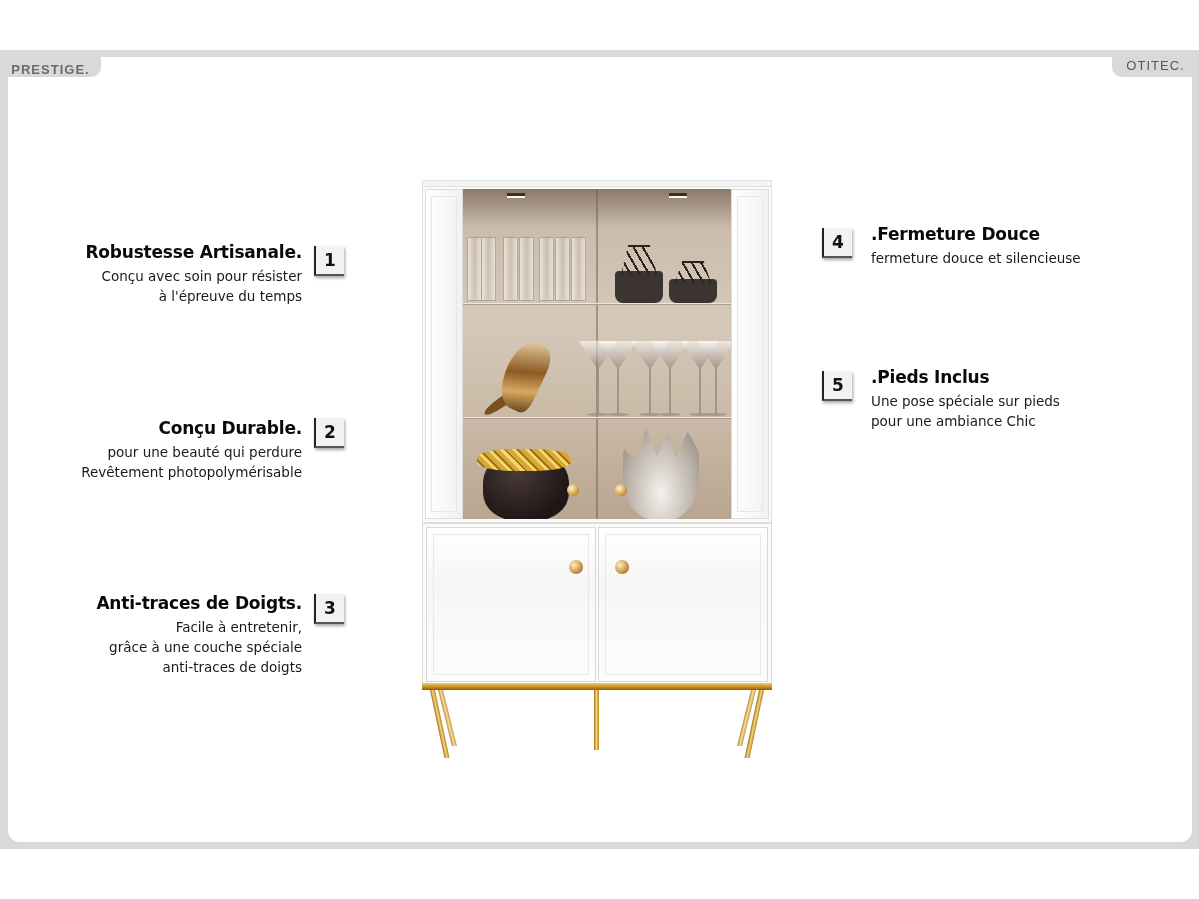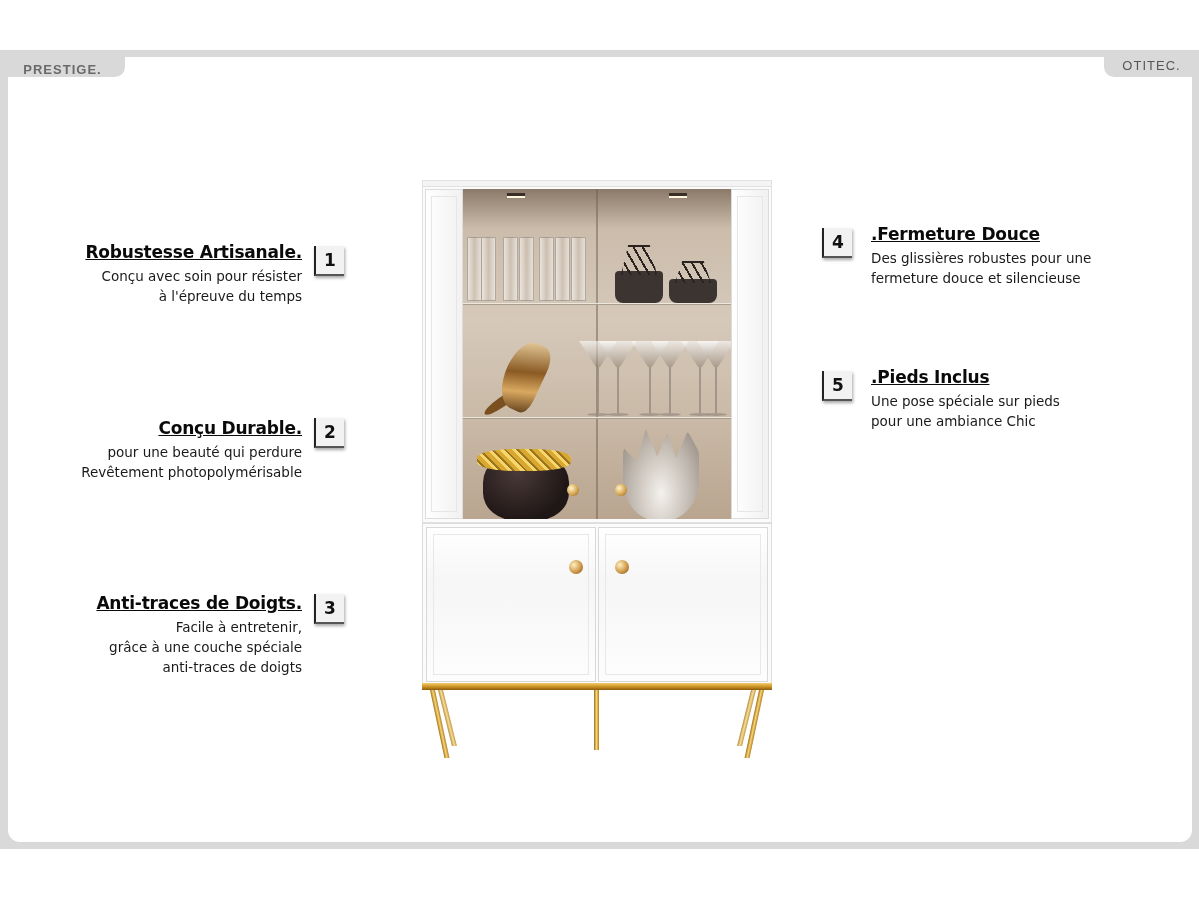"PRESTIGE." .tab-left { width: 125px -> 101px }
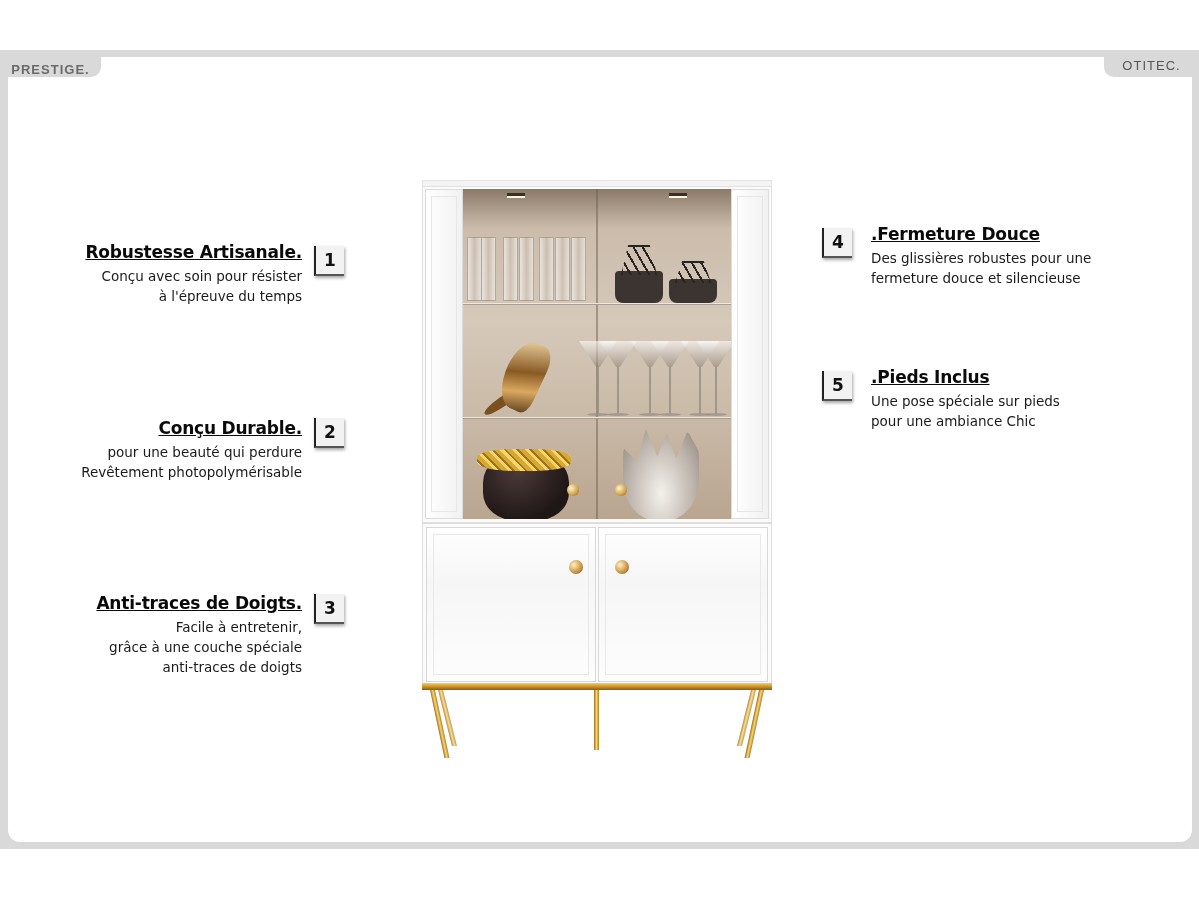"OTITEC." .tab-right { width: 95px -> 87px }
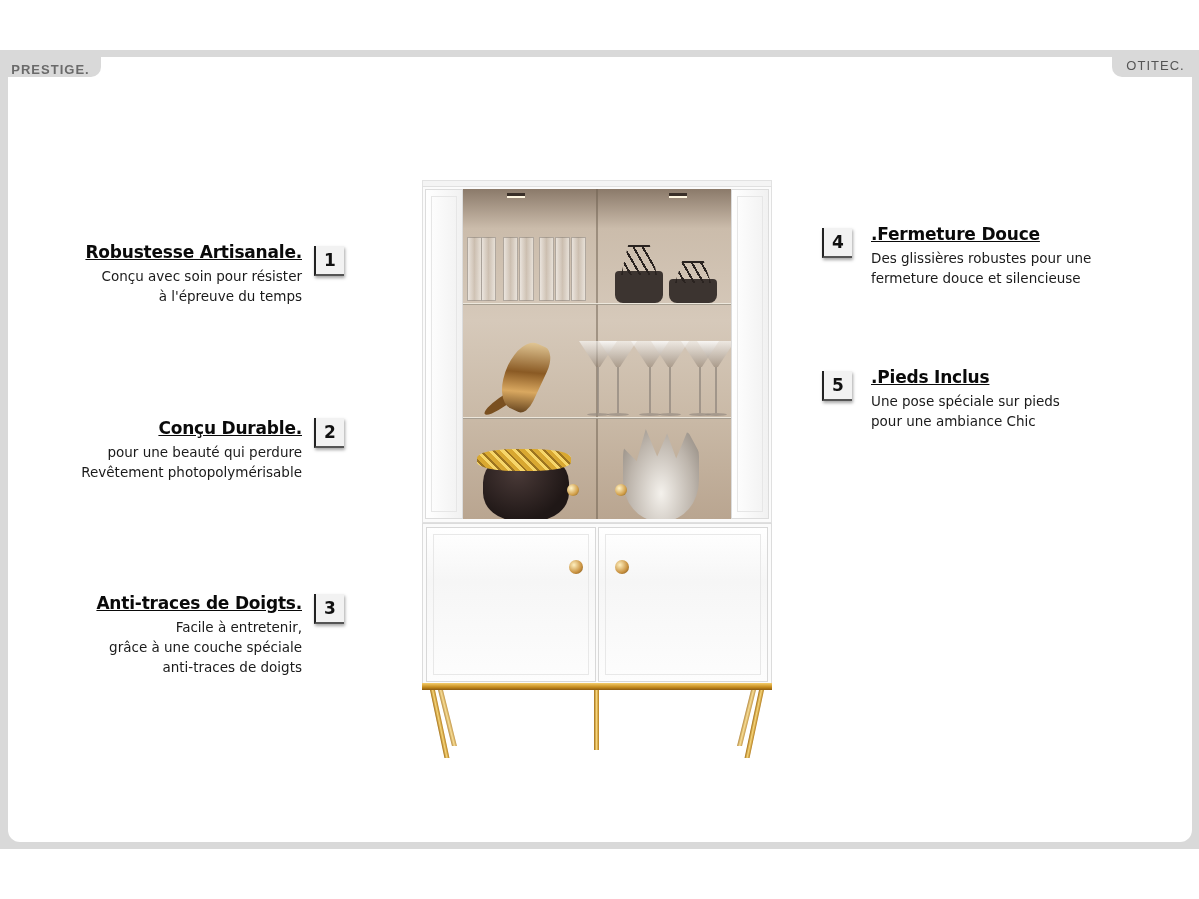".Fermeture Douce" .feature .title { text-decoration: underline -> none }
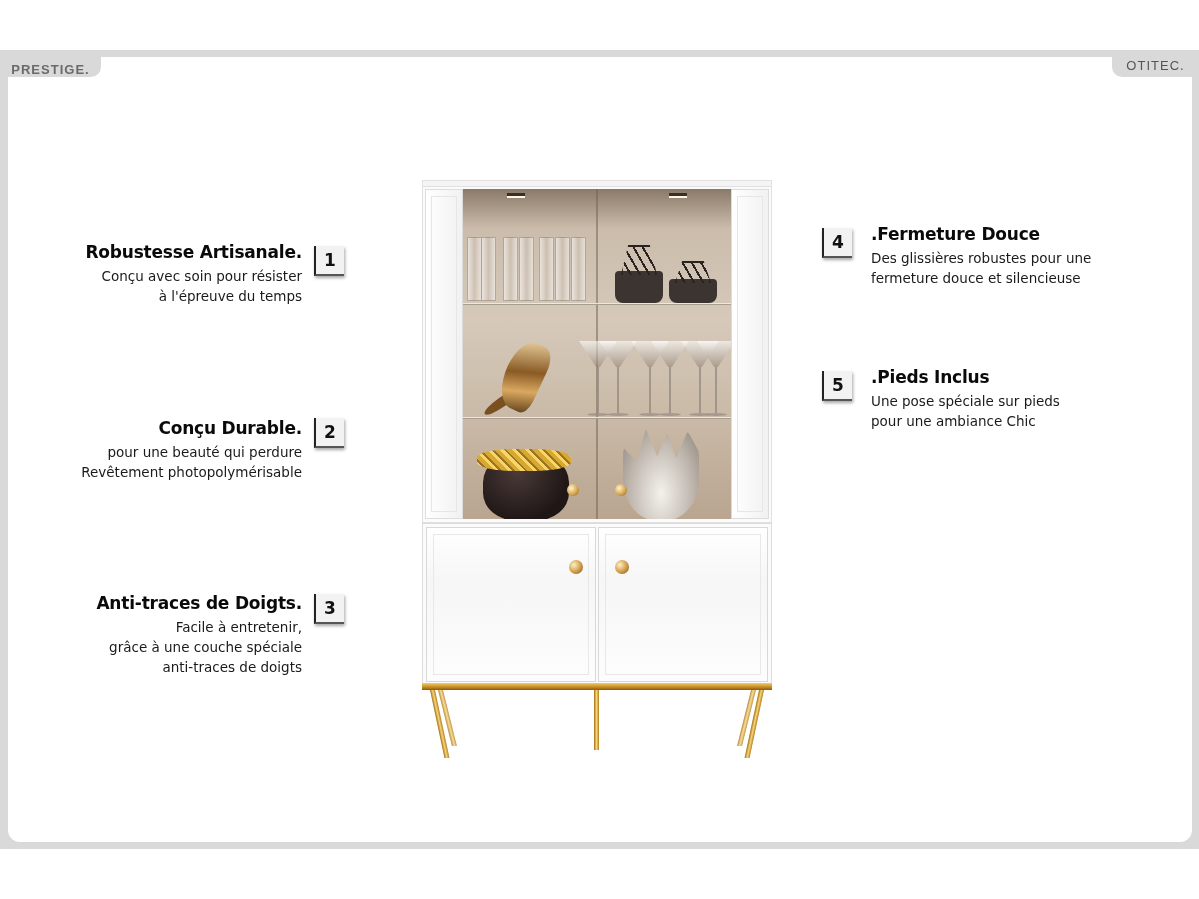"Des glissières robustes pour une" div { html: <div>Des glissières robustes pour une</div> -> none }
